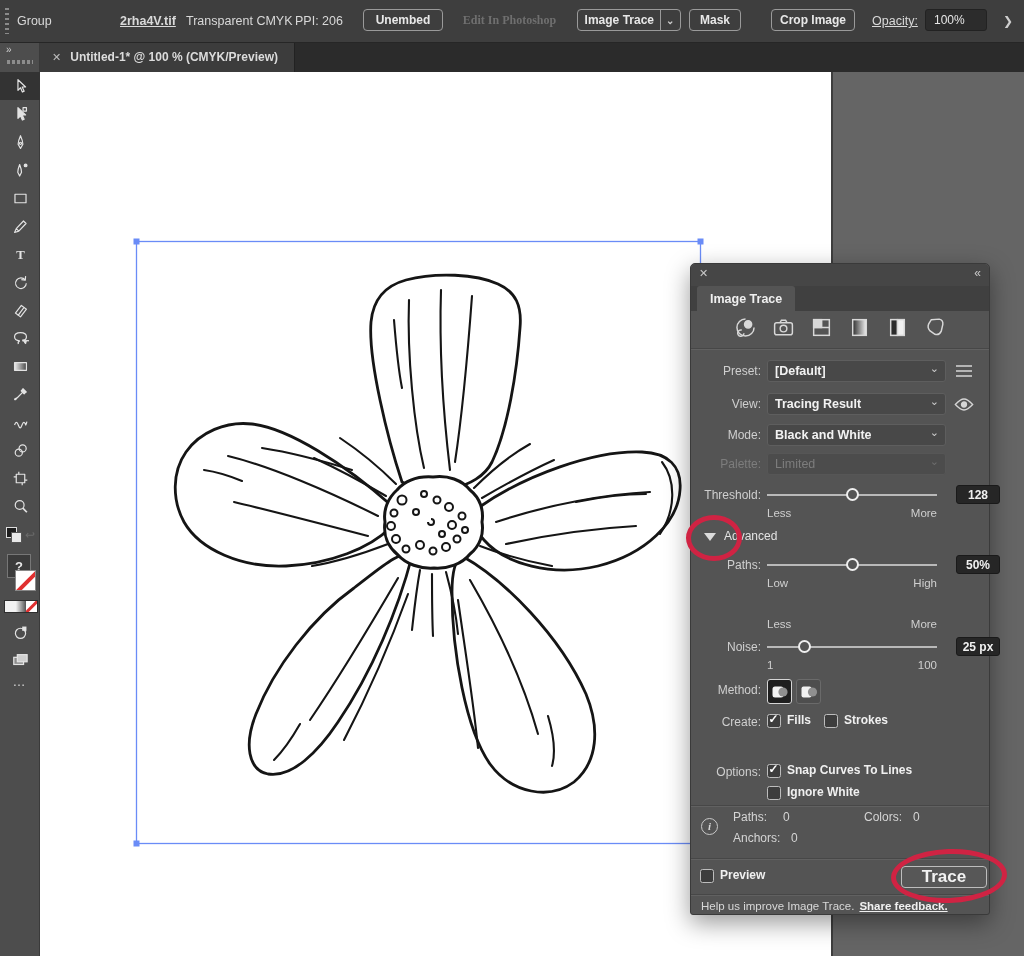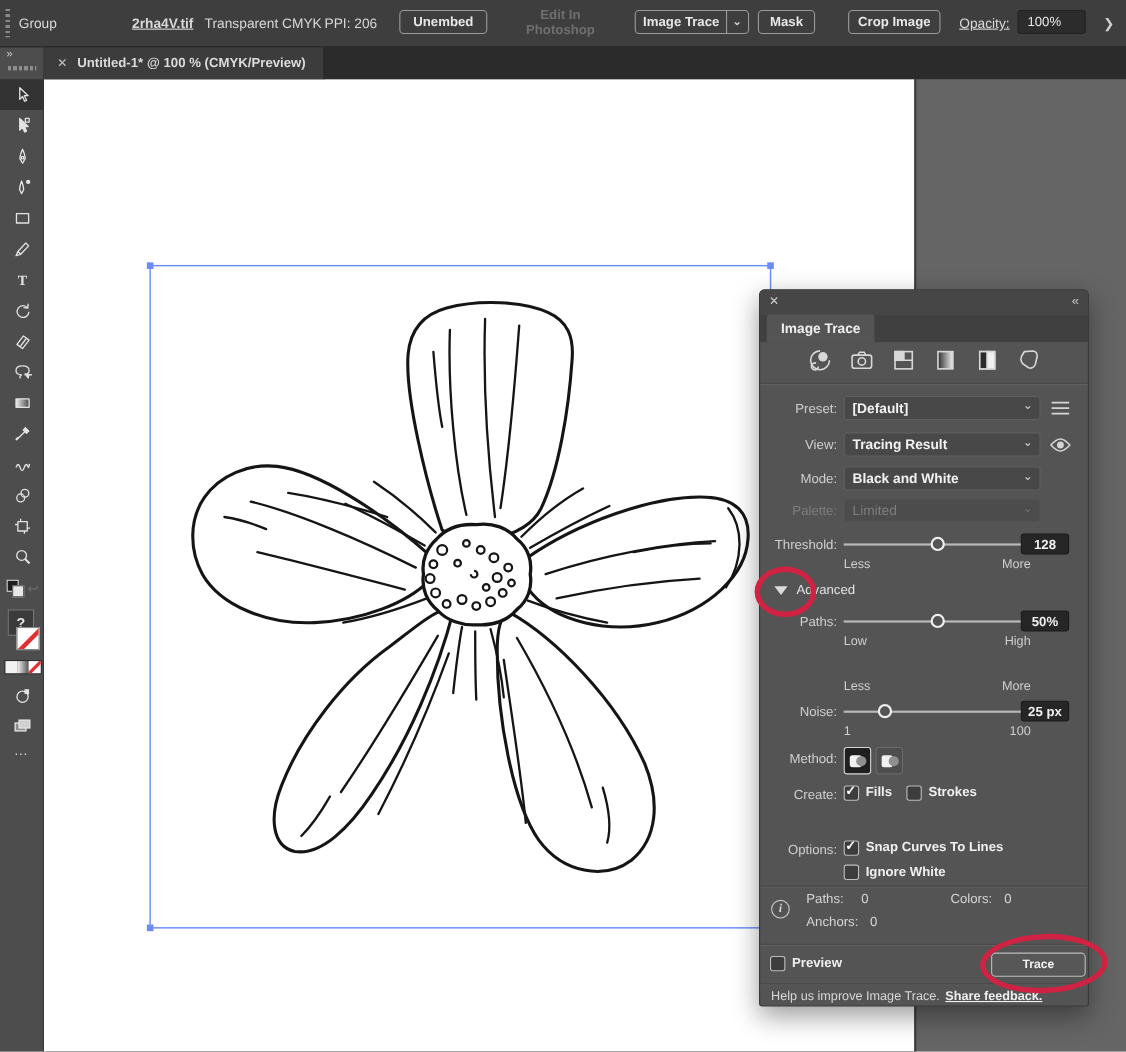"Edit In Photoshop" .tb-btn.dim { font-family: none -> Liberation Serif, serif }
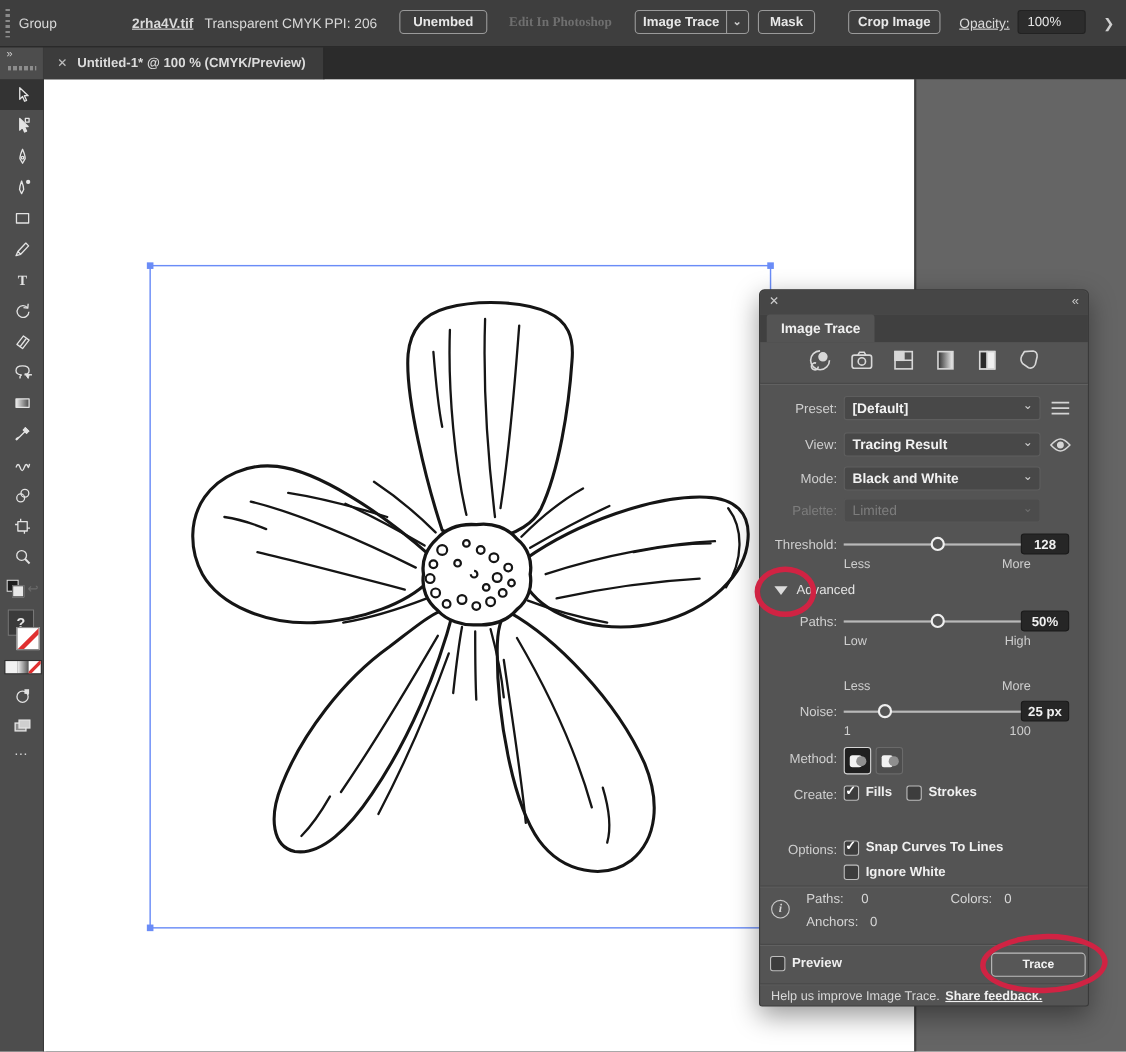"128" .numbox { left: 237px -> 265px }
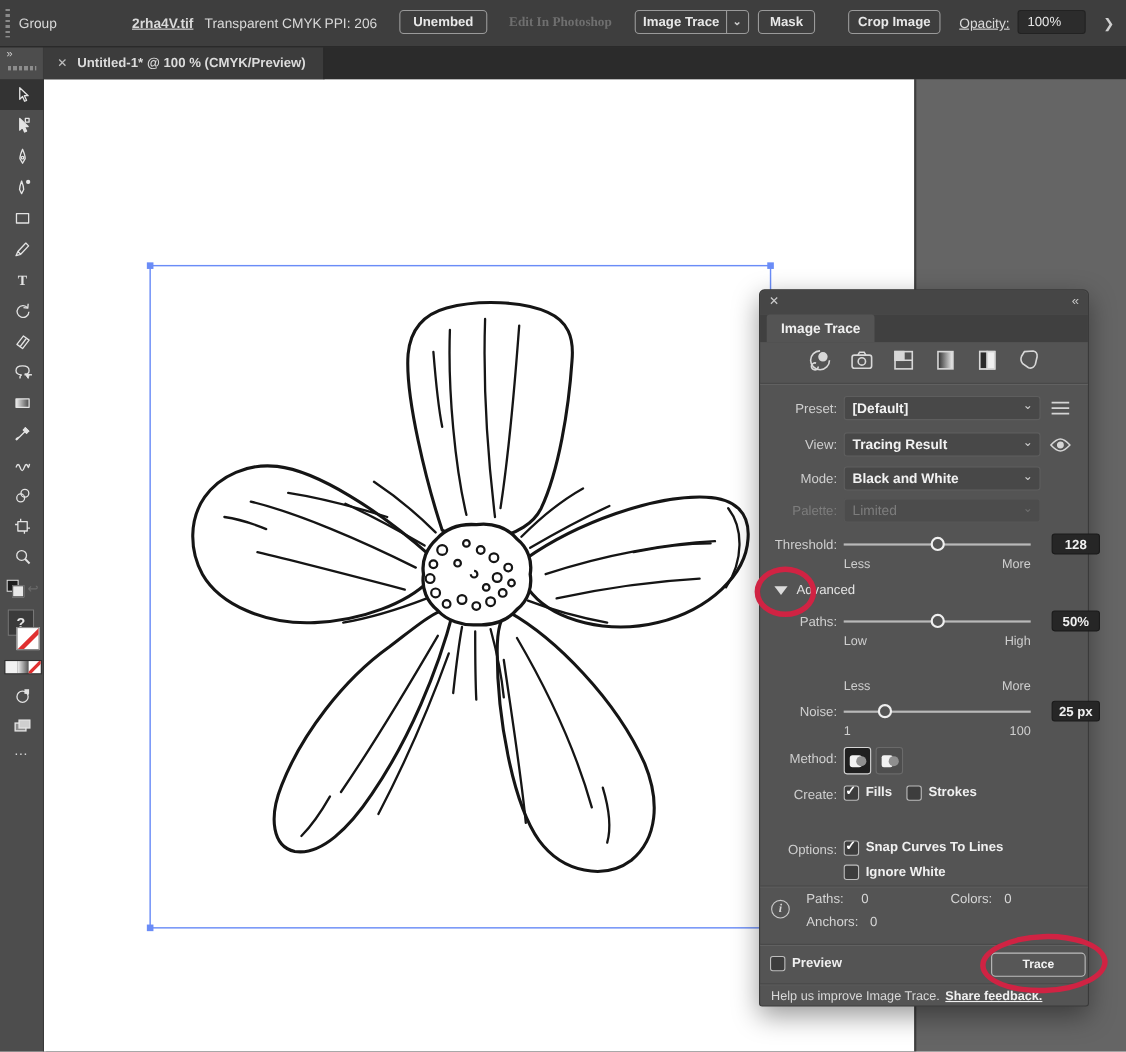"Trace" .trace-btn { font-size: 11px -> 17px }
